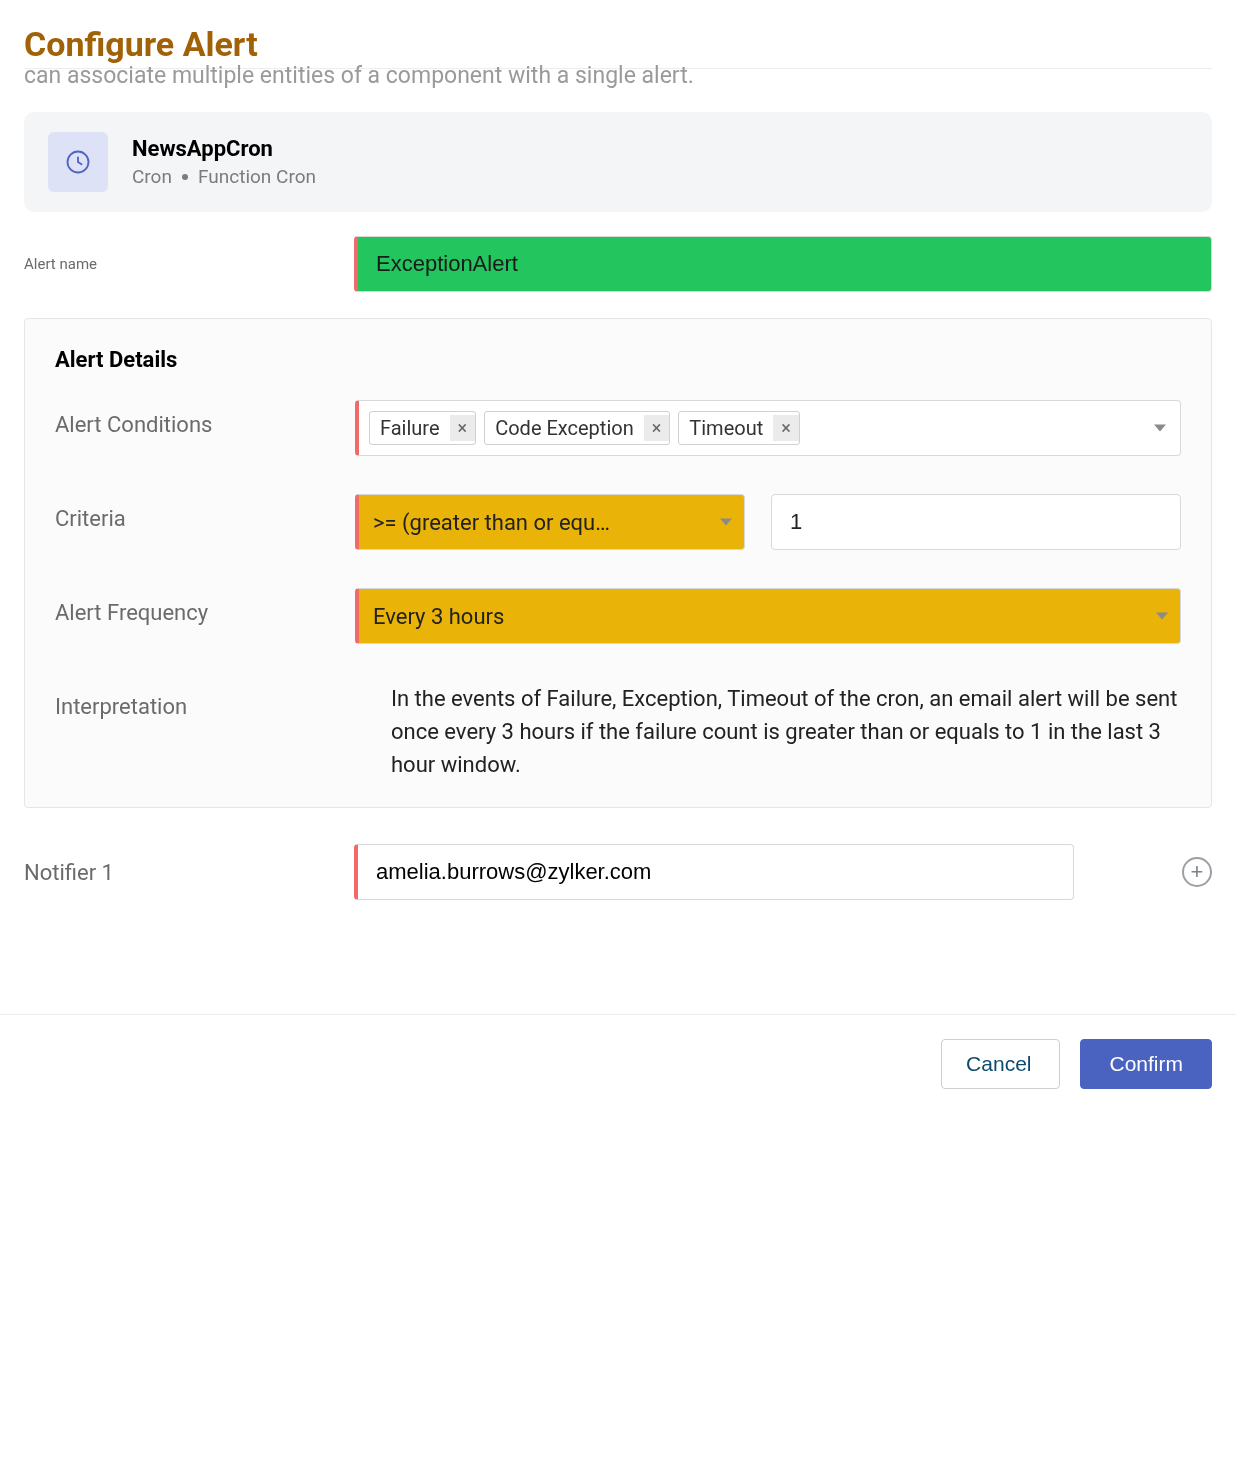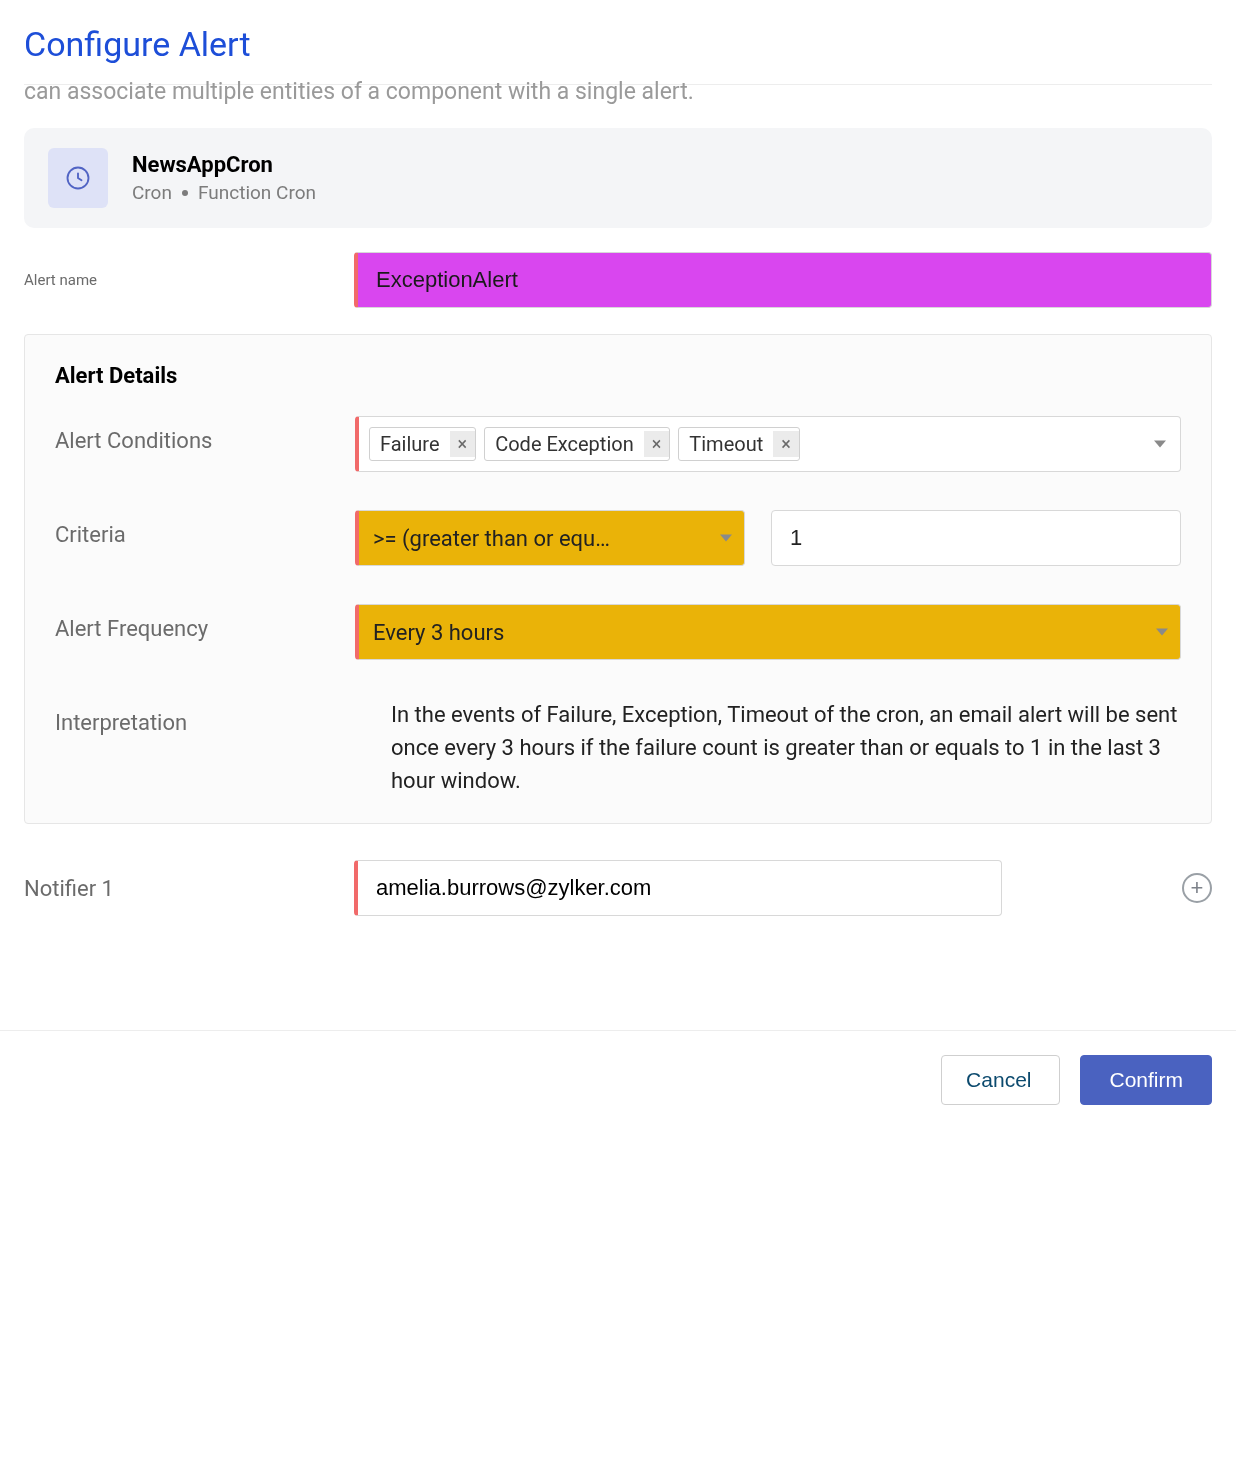"Configure Alert" .page-title { color: #1d4ed8 -> #a16207; font-weight: 400 -> 700; margin-bottom: 20px -> 4px }
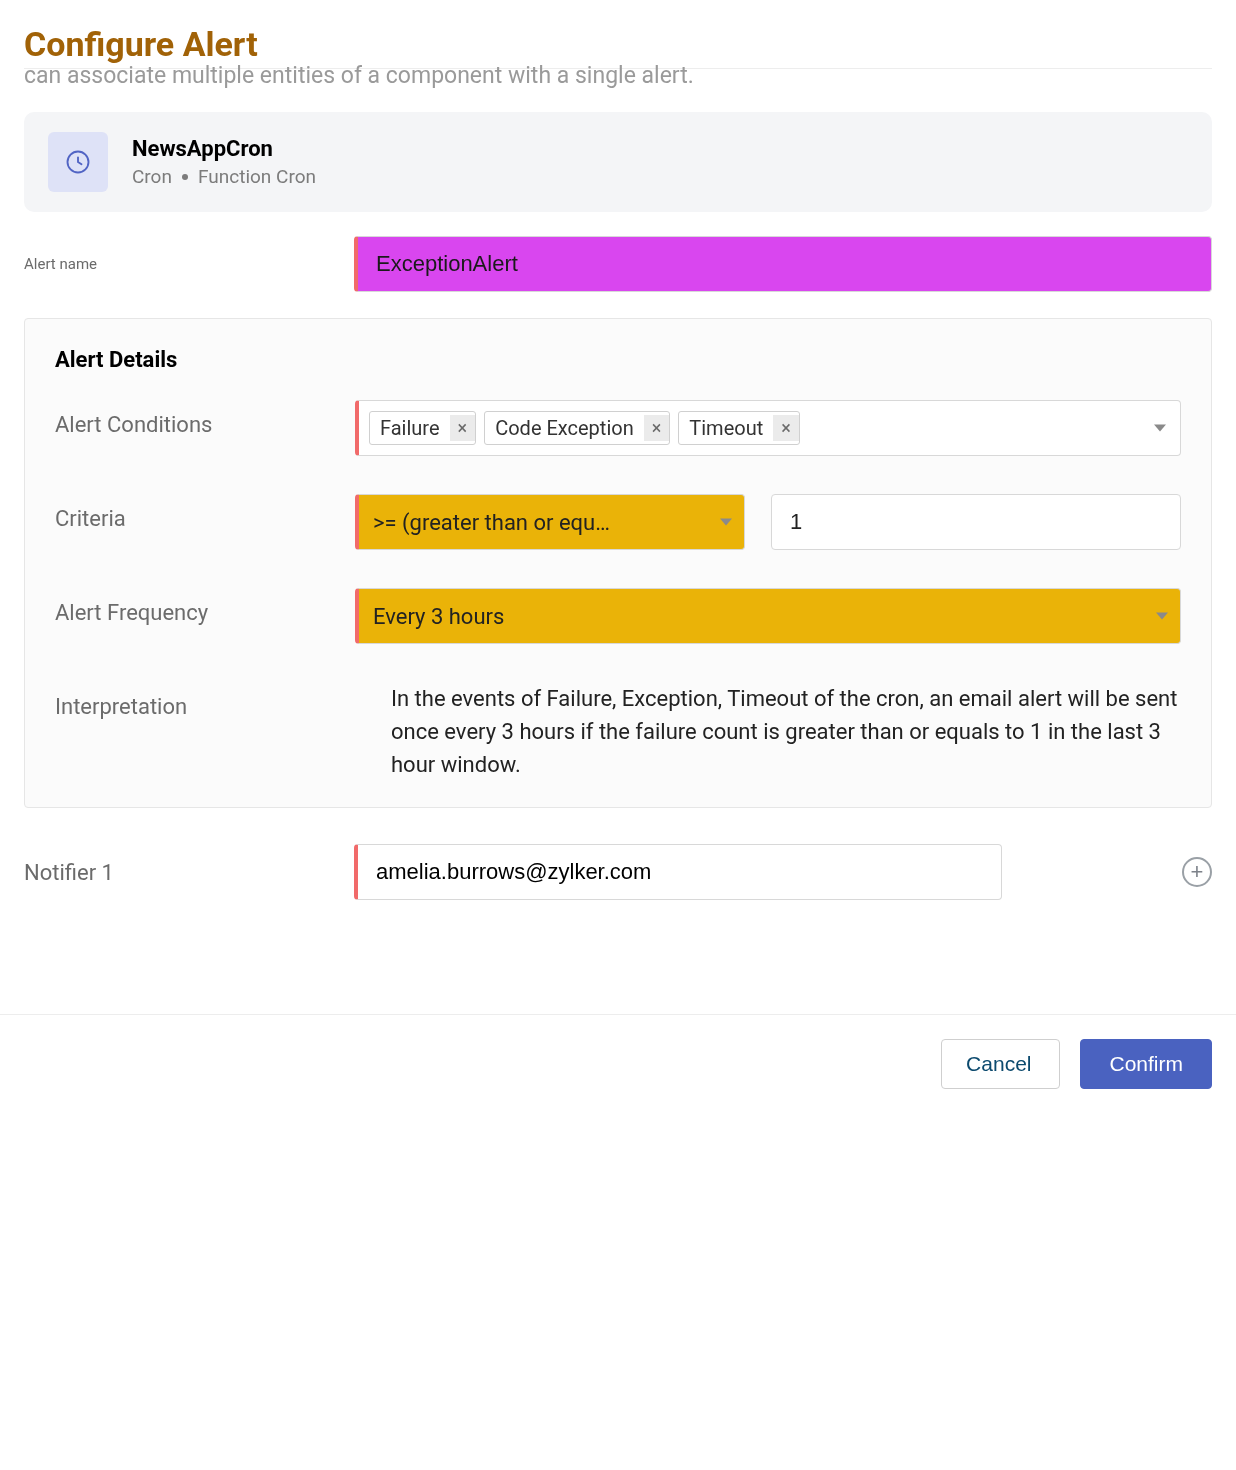"ExceptionAlert" .input { background: #d946ef -> #22c55e }
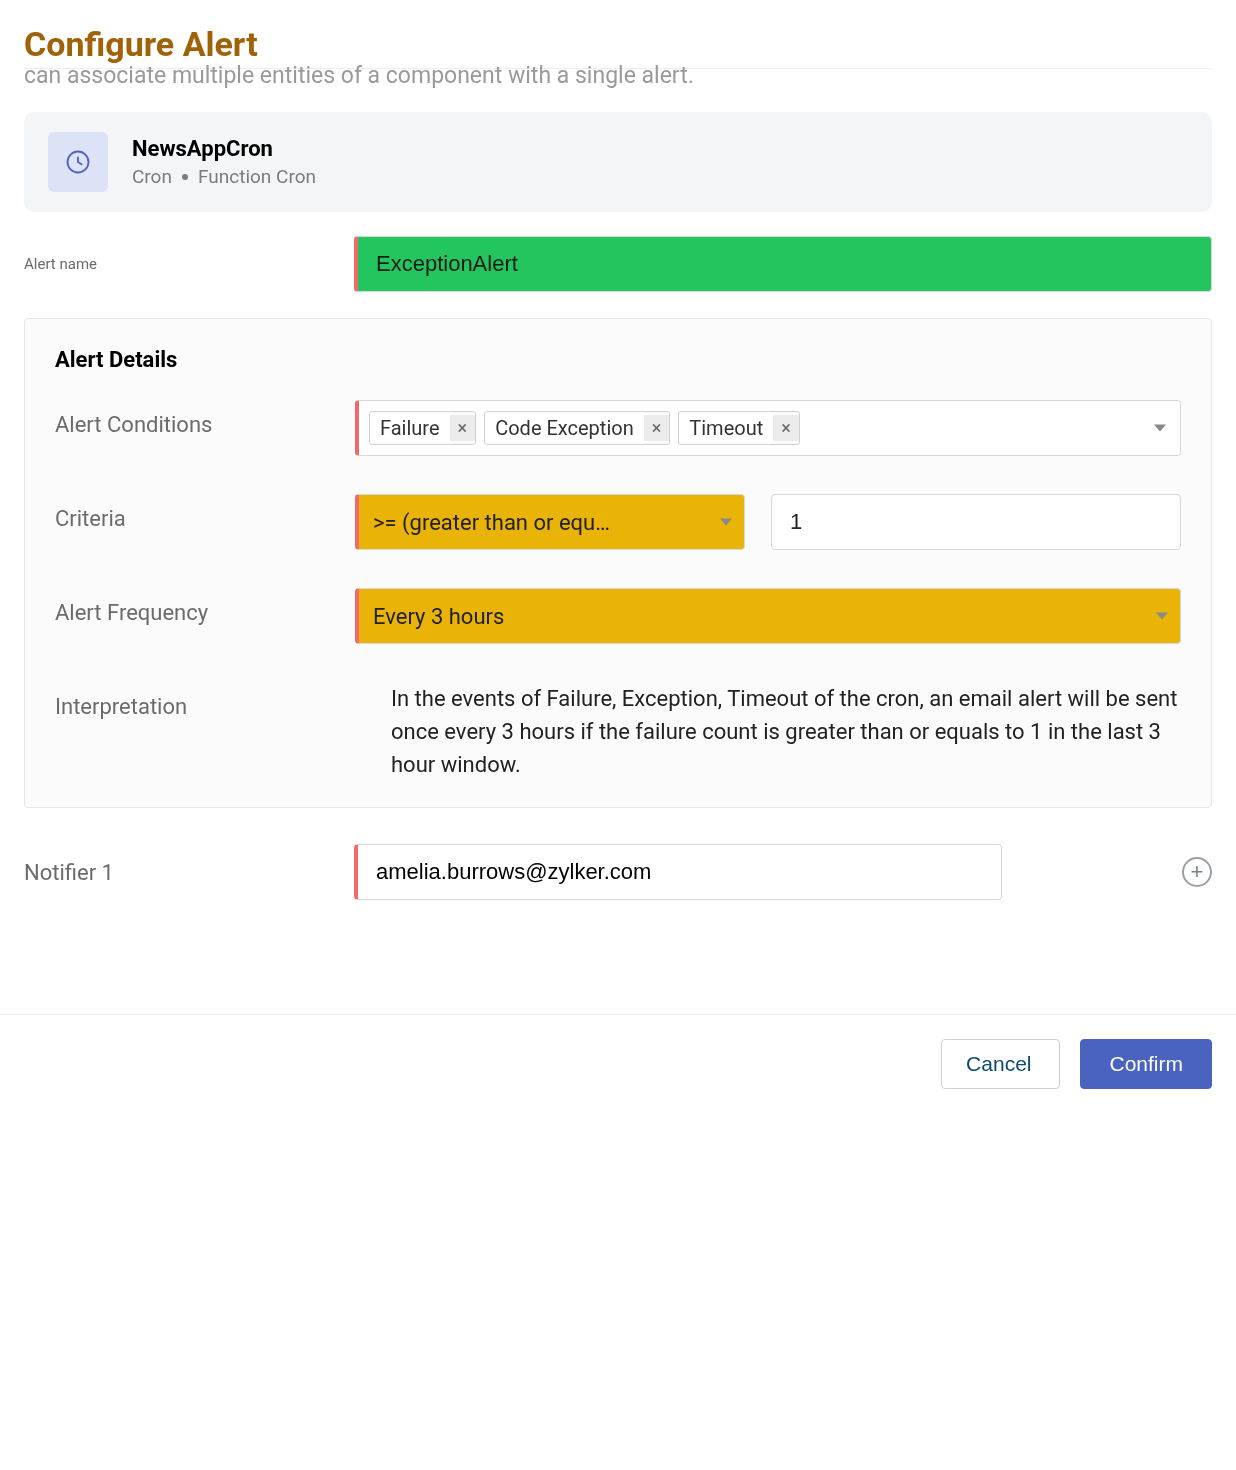"amelia.burrows@zylker.com" .notify-input { width: 648px -> 720px }
